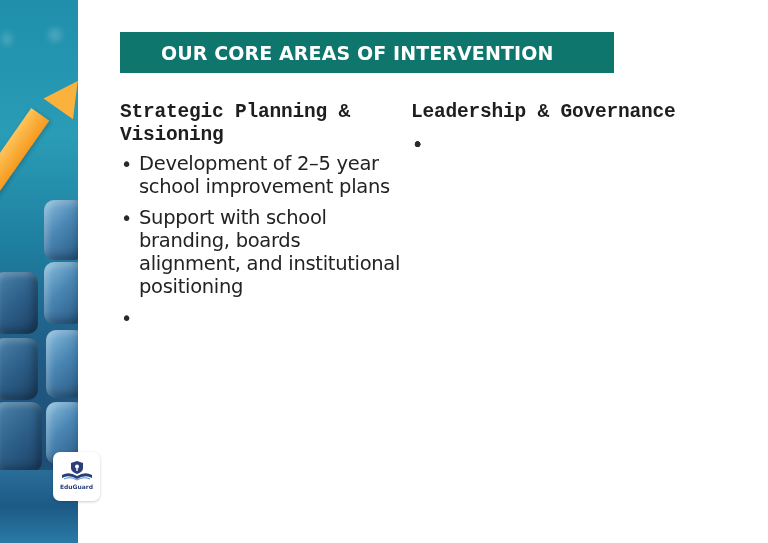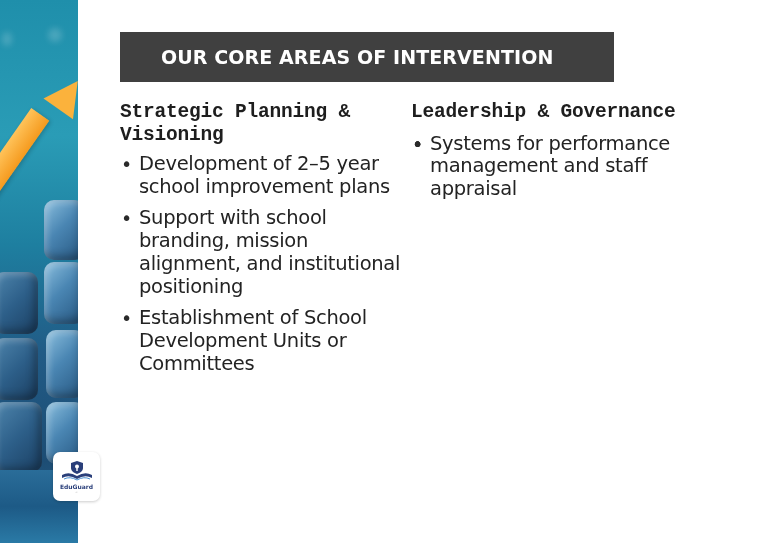"OUR CORE AREAS OF INTERVENTION" .title-bar { background: #404040 -> #0f766e; height: 50px -> 41px }
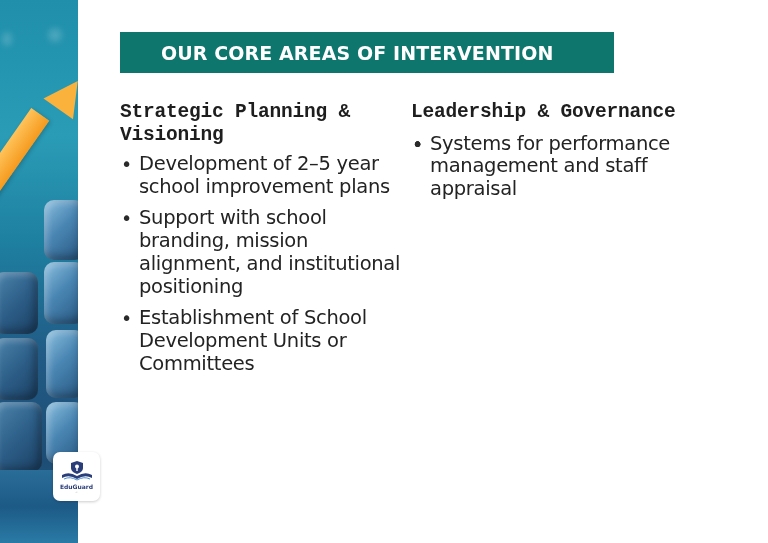"Systems for performance management and" span { html: <span>Systems for performance management and staff appraisal</span> -> none }
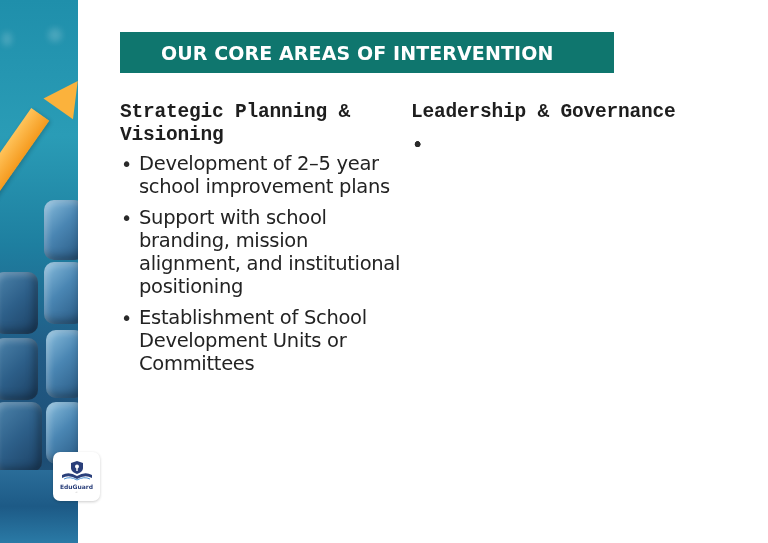"Support with school branding, mission" span { text: mission -> boards }
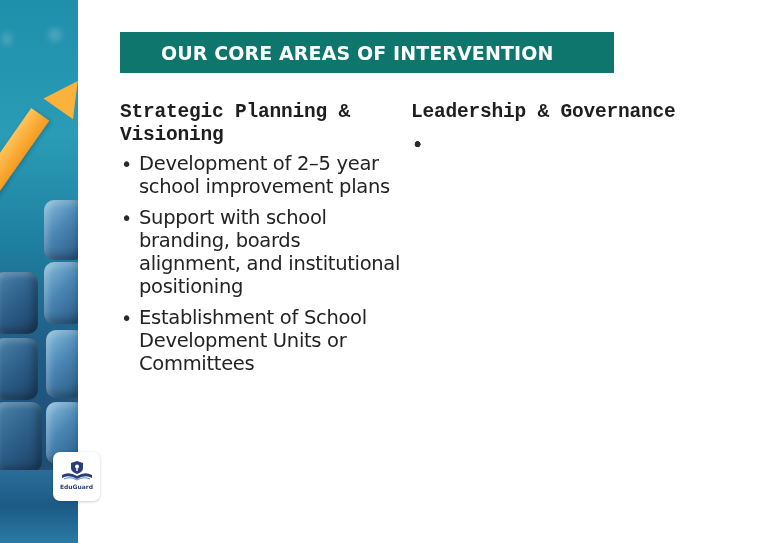"Establishment of School Development" span { html: <span>Establishment of School Development Units or Committees</span> -> none }
